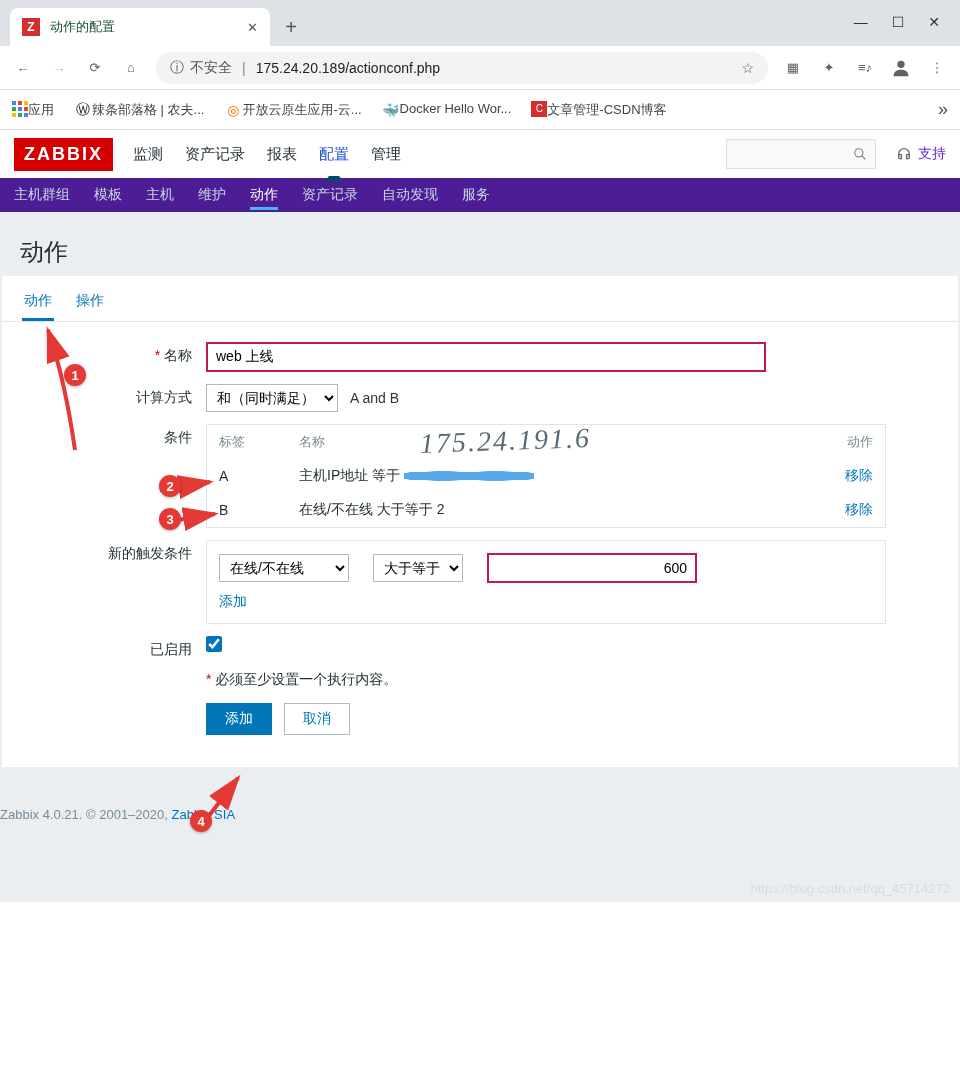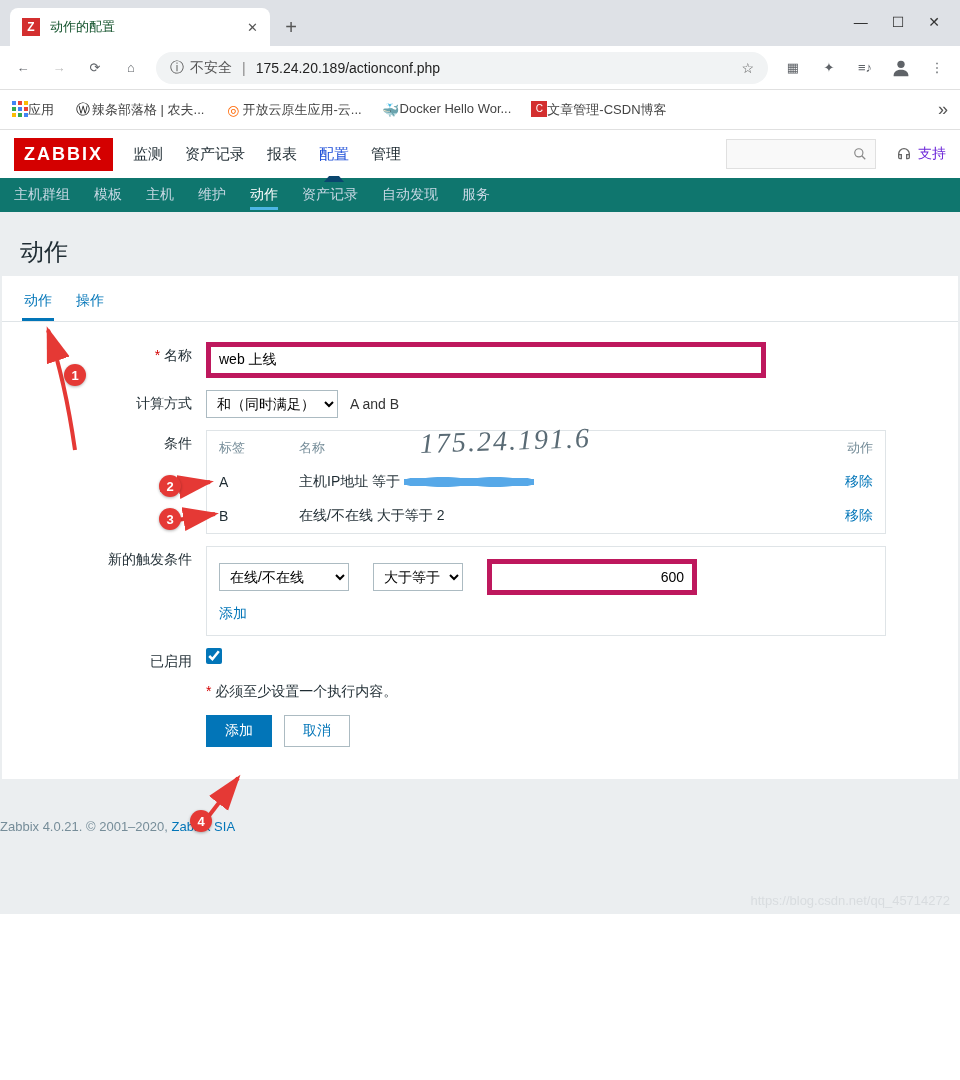"主机群组" .zb-sub { background: #0f766e -> #4c1d95 }
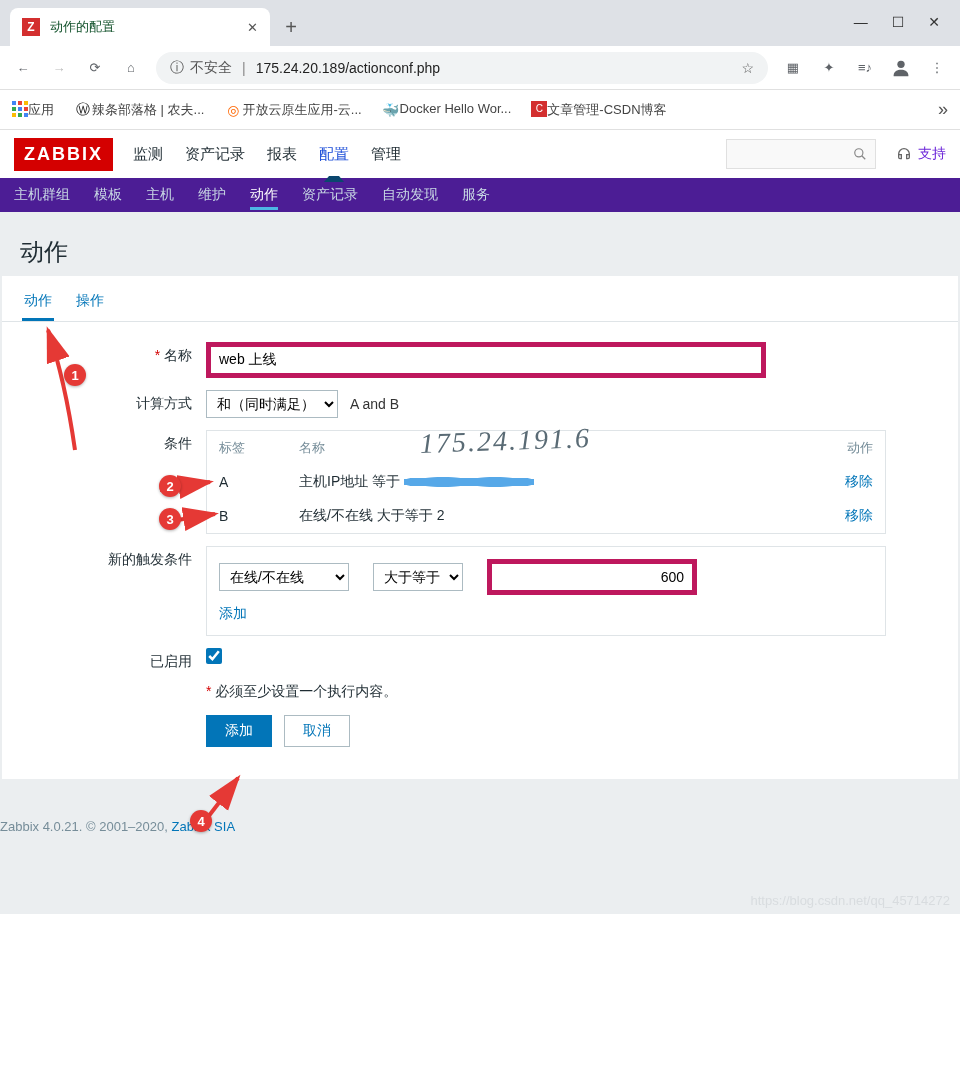"web 上线" input[type=text] { border: 5px solid #be185d -> 2px solid #be185d }
